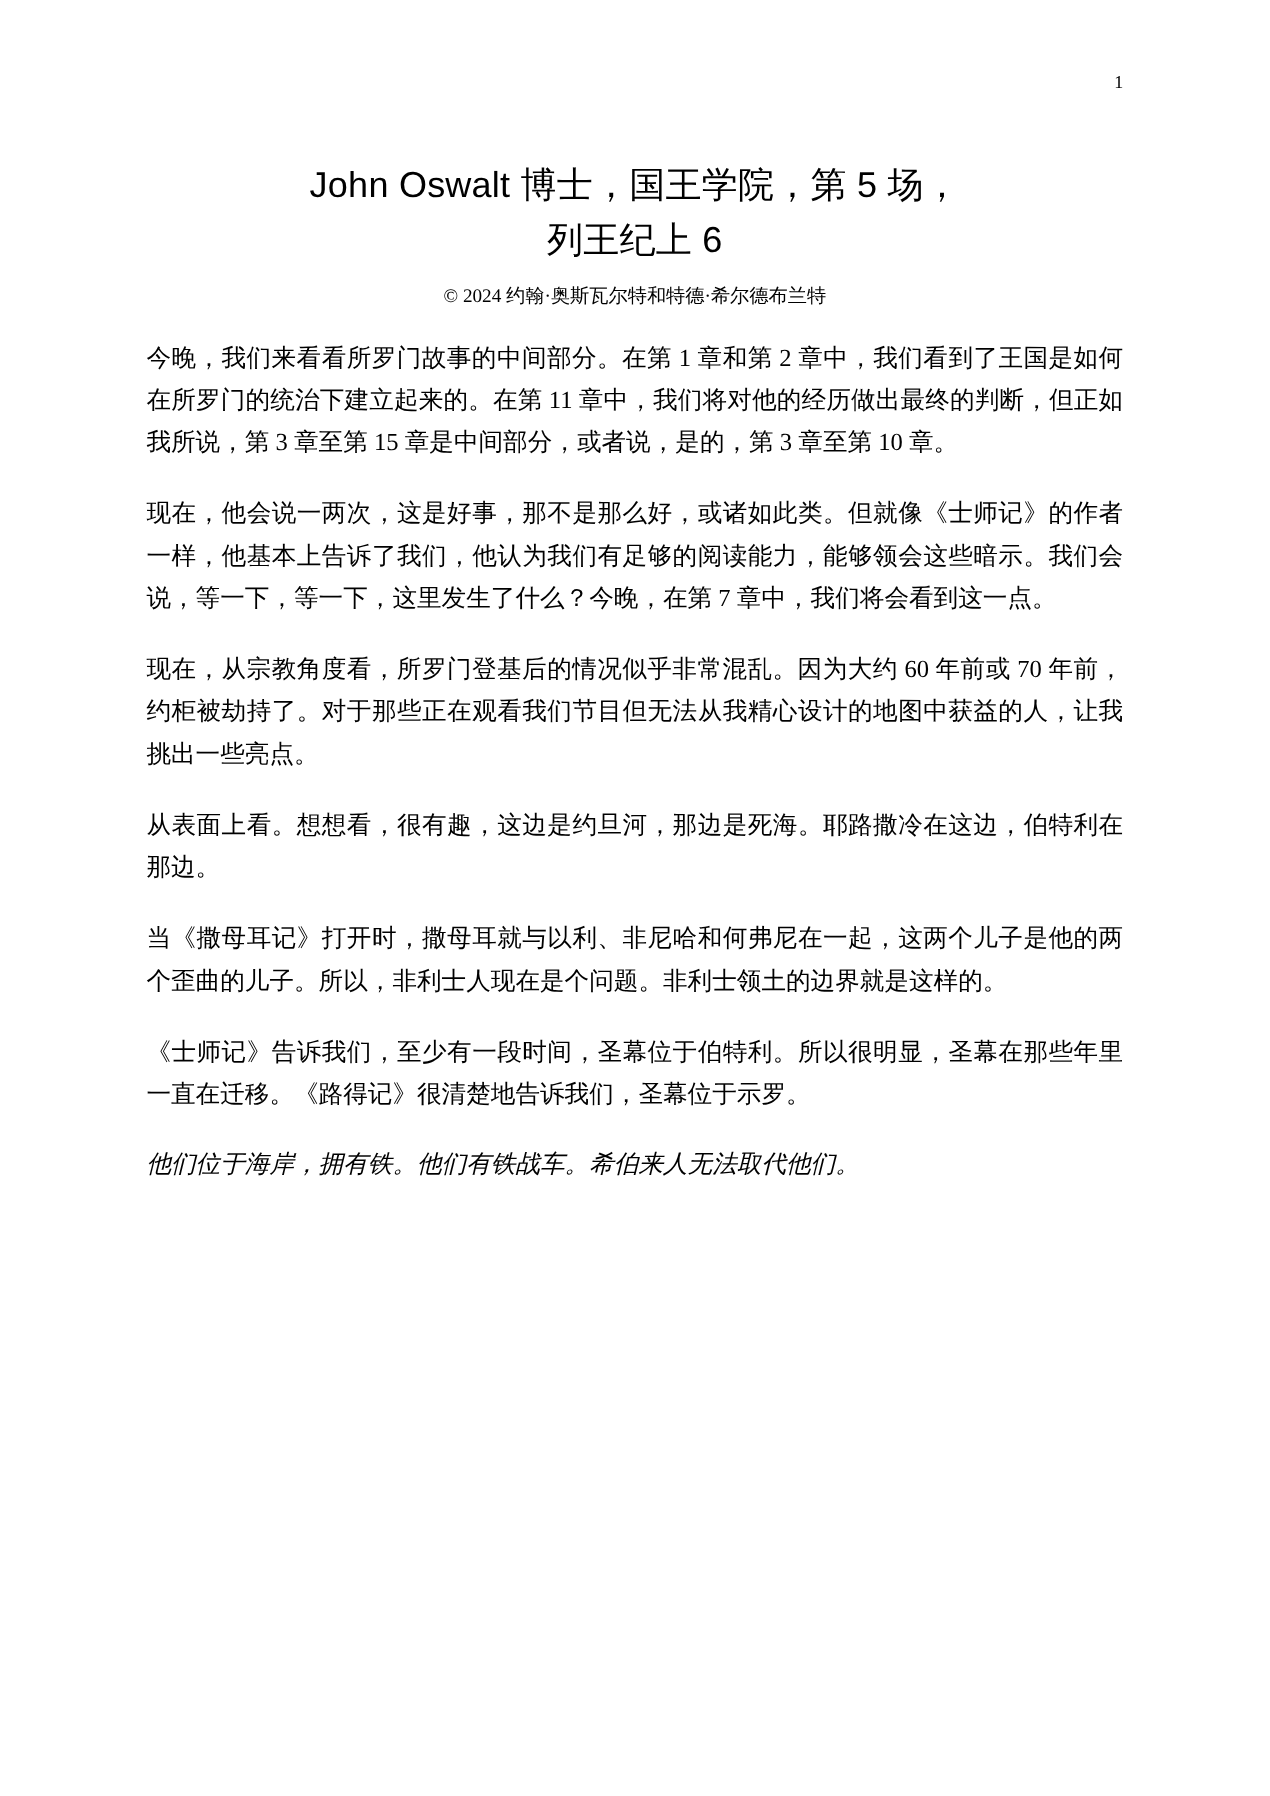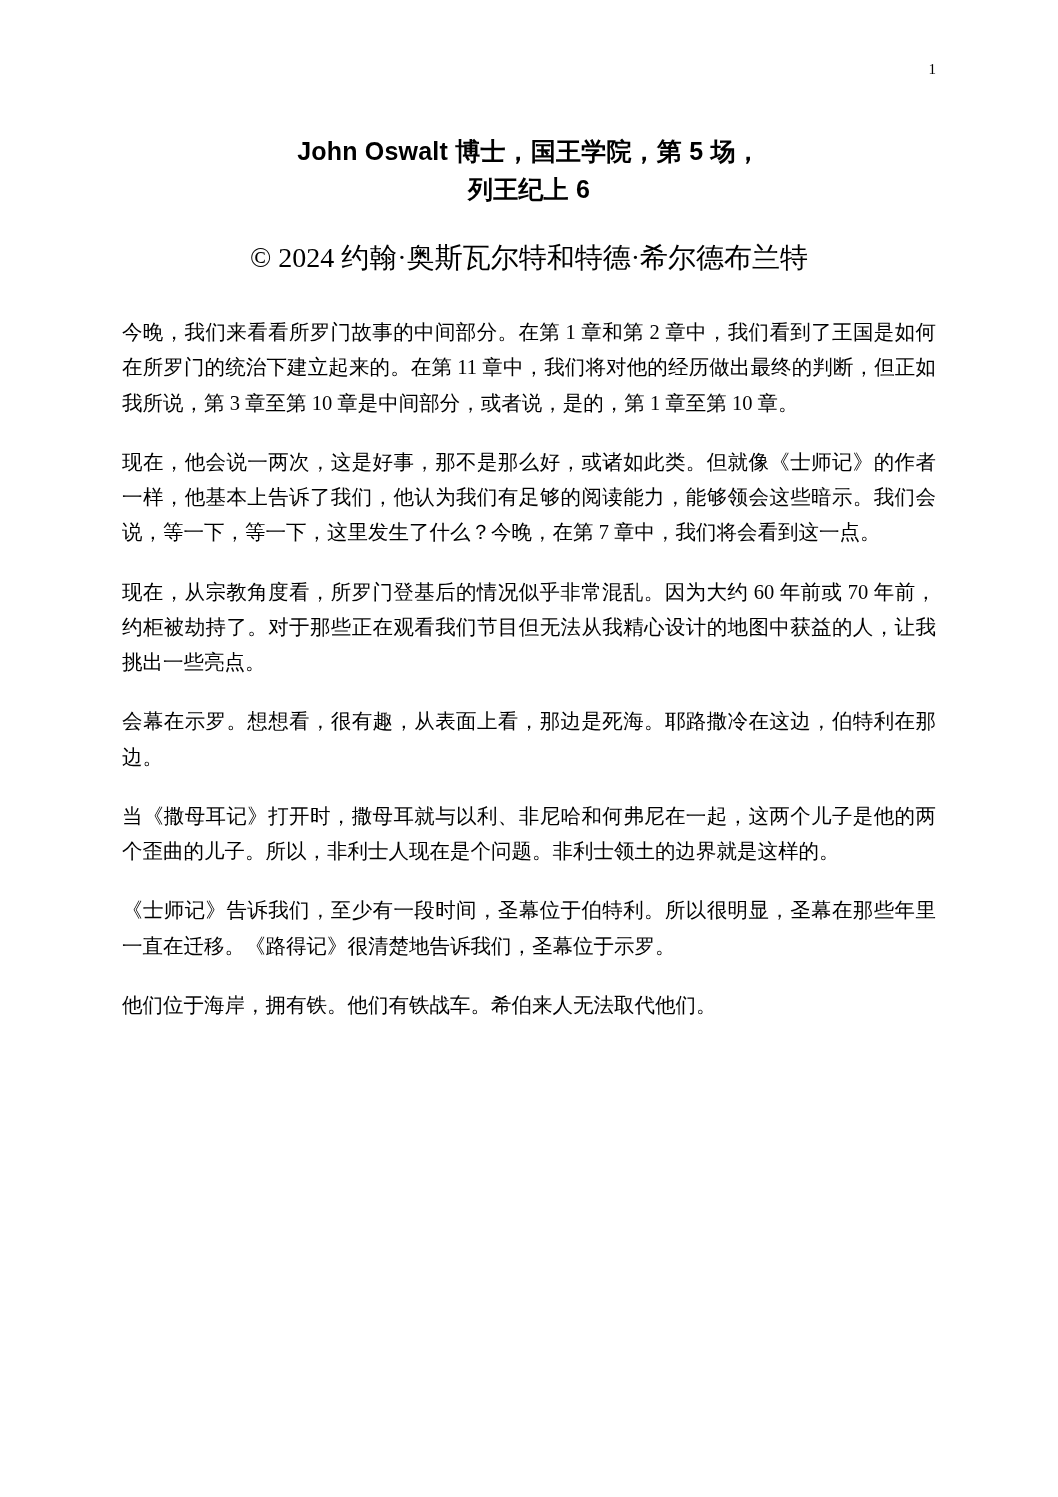"John Oswalt 博士，国王学院，第 5 场，" .doc-title { font-size: 25px -> 30px; font-weight: bold -> normal }
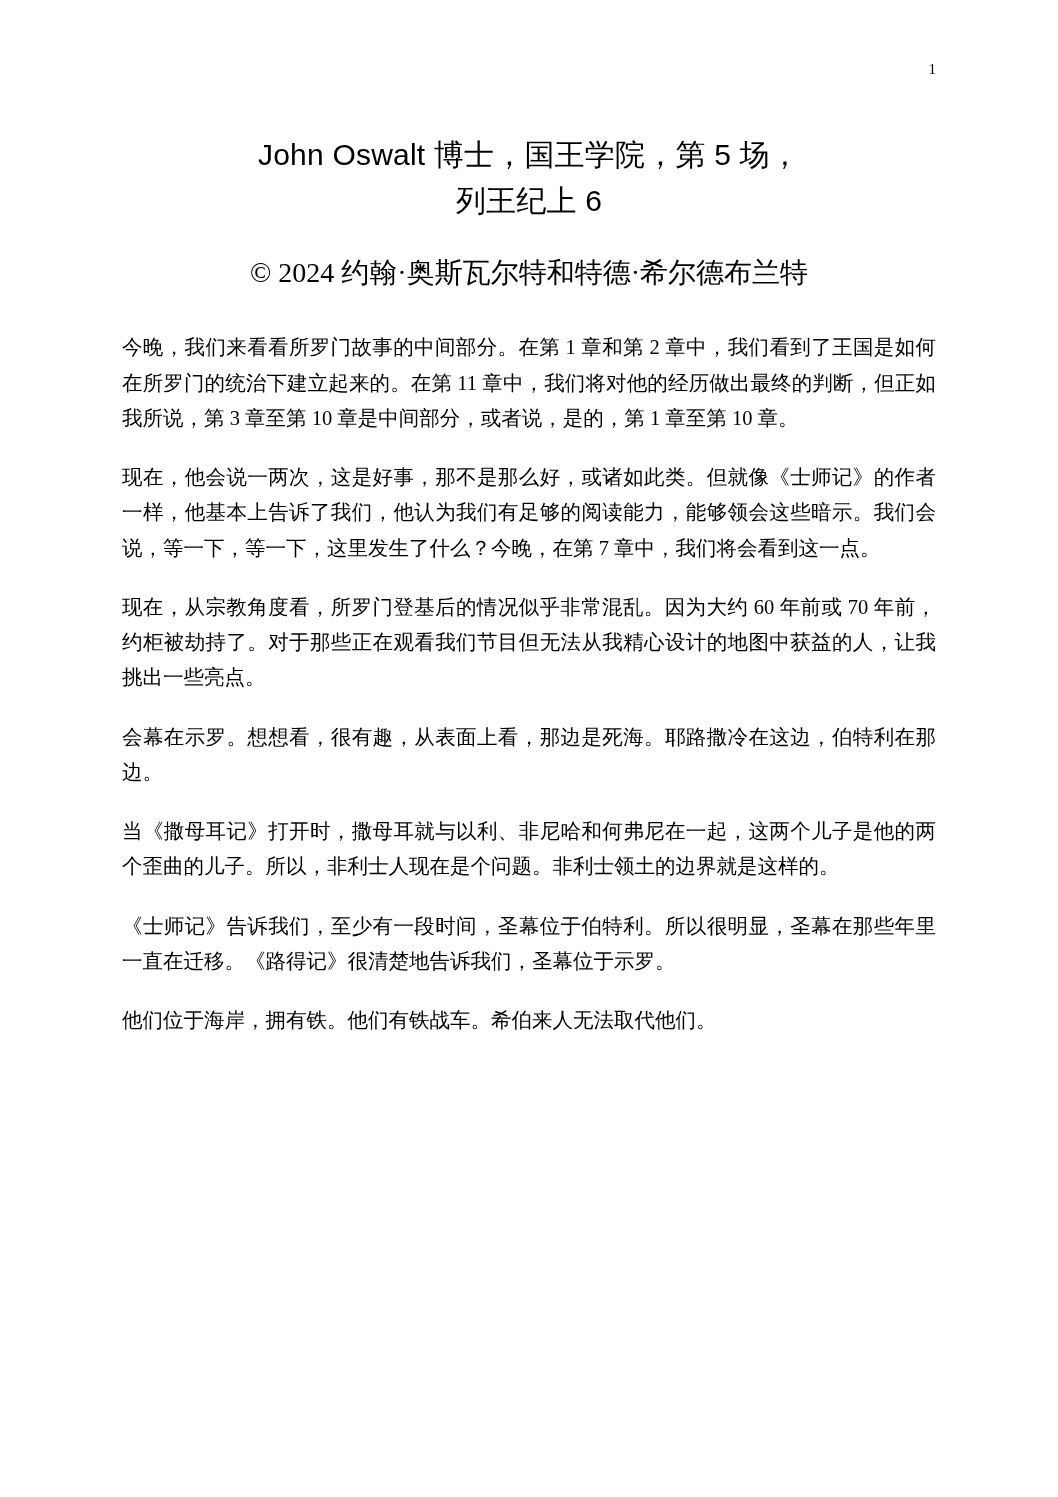"© 2024 约翰·奥斯瓦尔特和特德·希尔德布兰特" .copyright { font-size: 28px -> 16px; margin: 16px -> 0 }
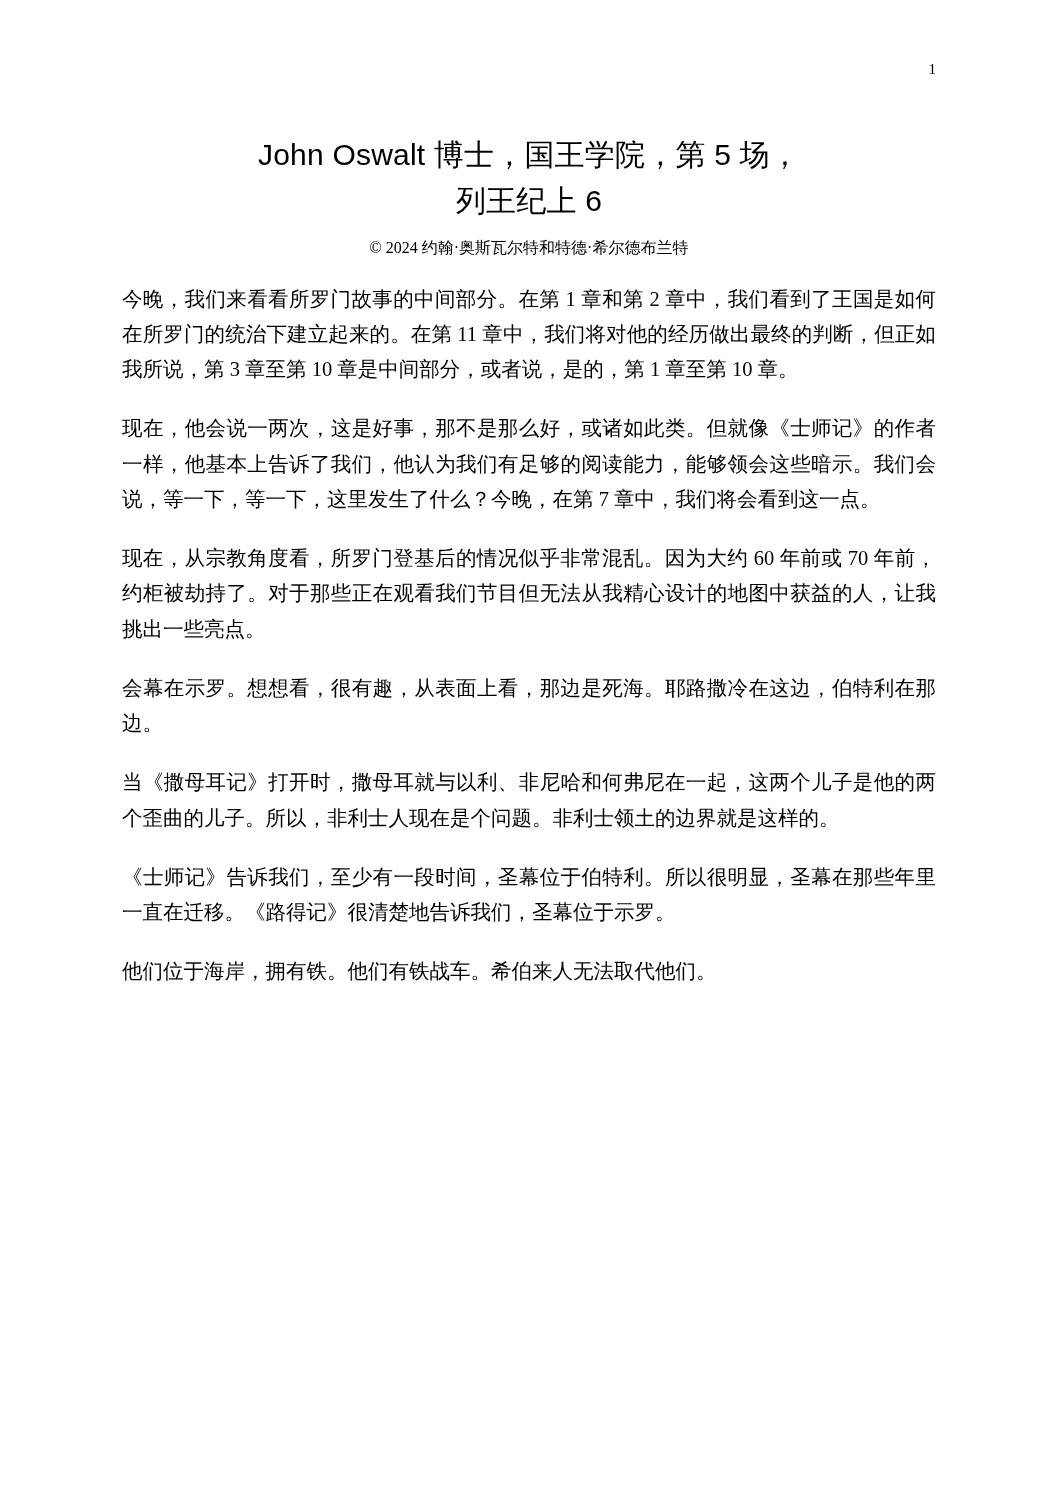"今晚，我们来看看所罗门故事的中间部分。在第 1 章和第 2" p { text: 10 章是中间部分，或者说，是的，第 1 -> 15 章是中间部分，或者说，是的，第 3 }
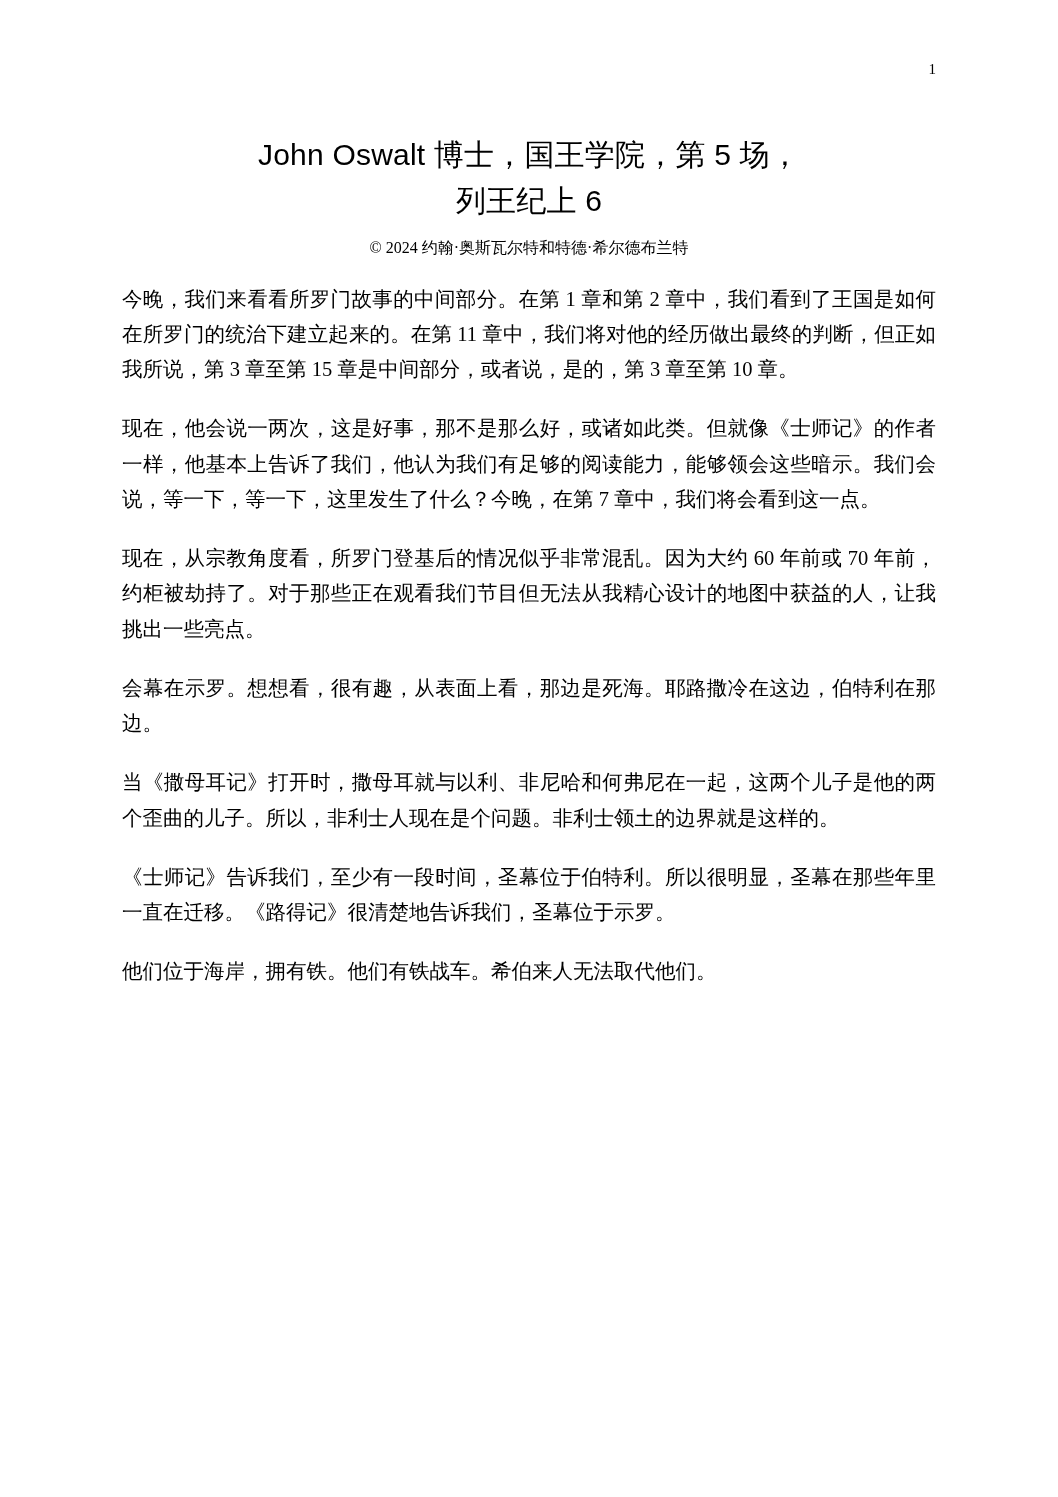"会幕在示罗。想想看，很有趣，从表面上看，那边是死海。耶路撒冷在这边，伯特利在那边" p { text: 会幕在示罗。想想看，很有趣，从表面上看 -> 从表面上看。想想看，很有趣，这边是约旦河 }
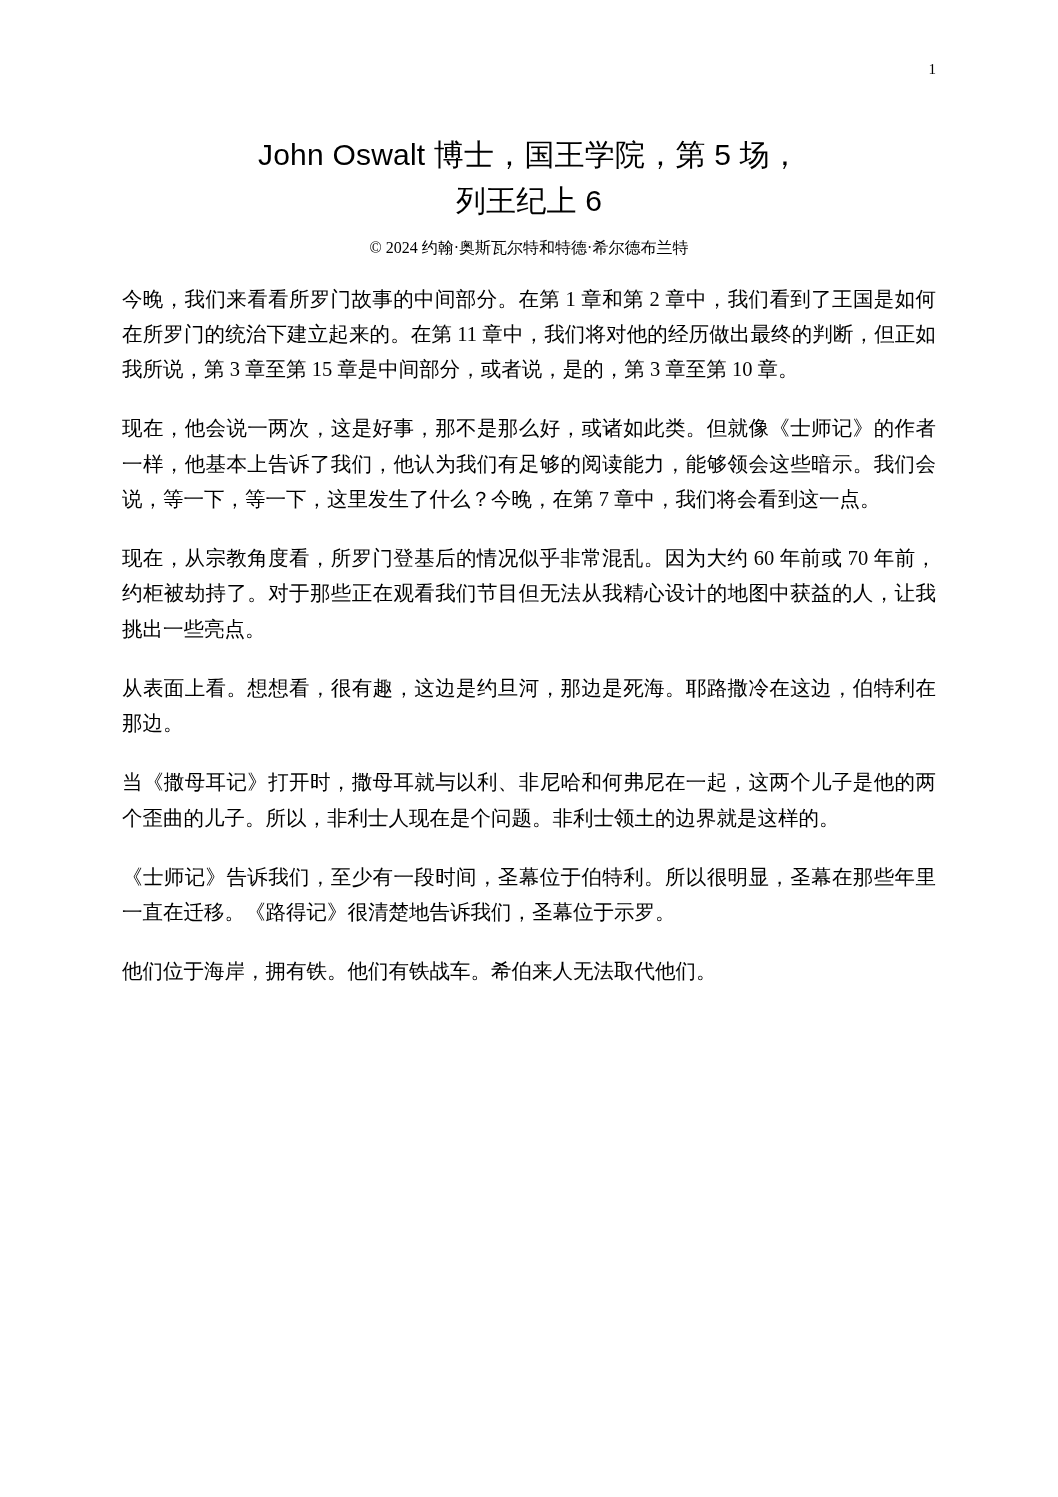"他们位于海岸，拥有铁。他们有铁战车。希伯来人无法取代他们。" .body-text p:last-child { font-style: none -> italic }
